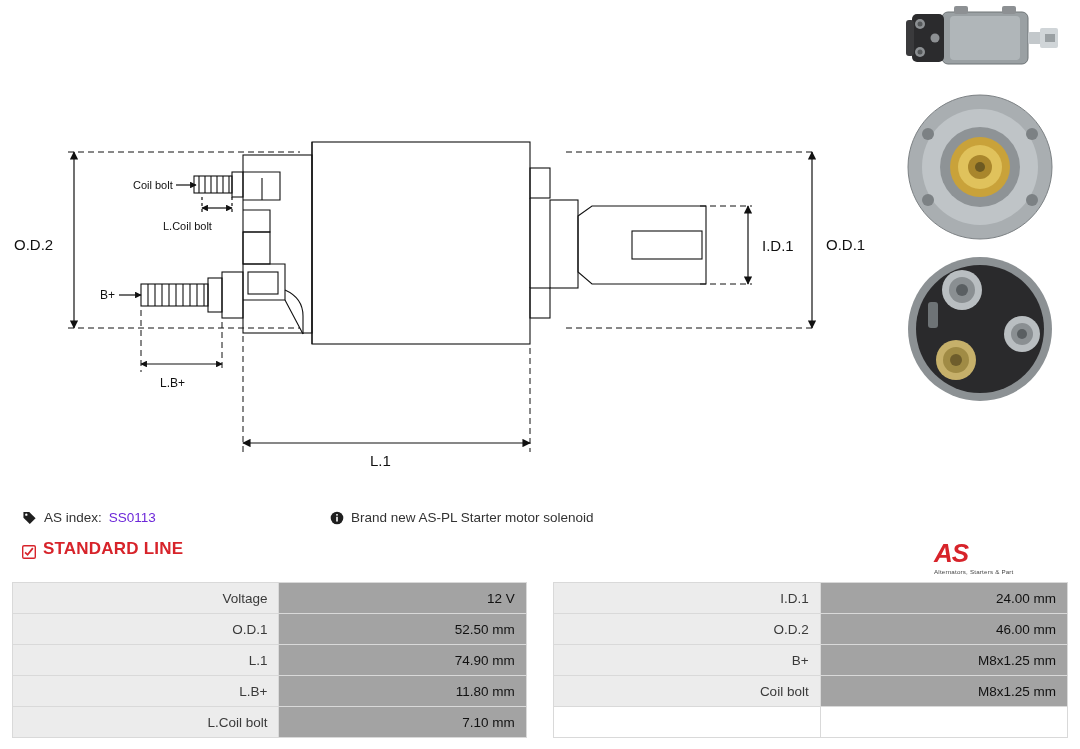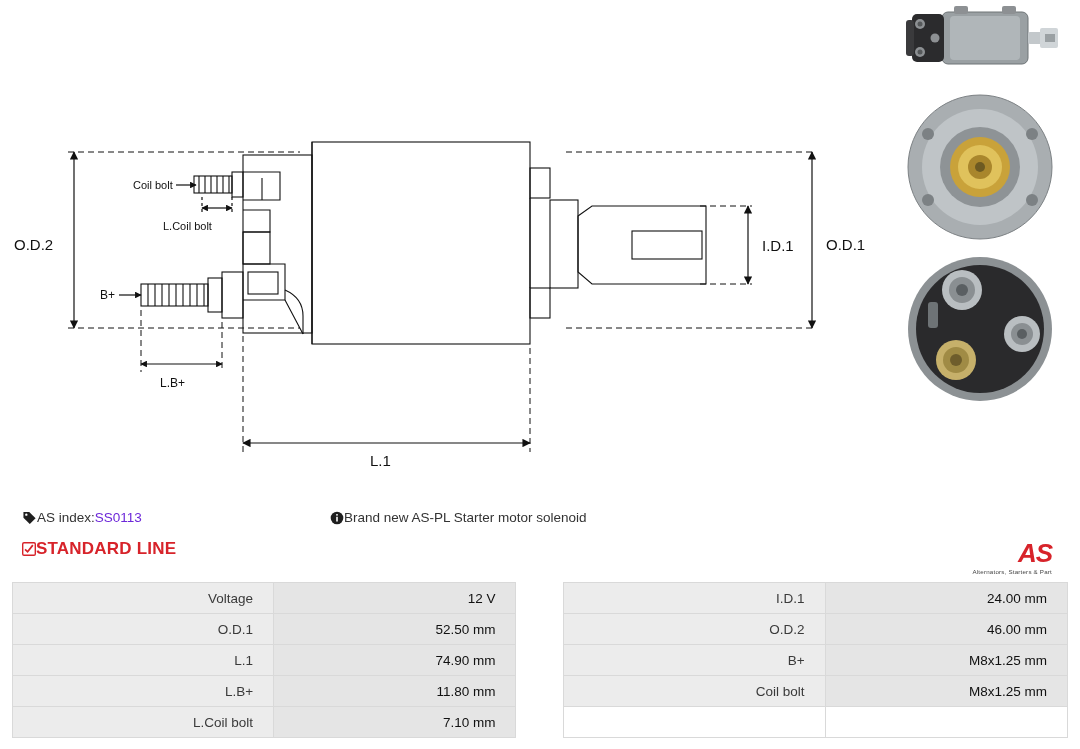"AS index:" .info-line { align-items: center -> flex-end; gap: none -> 7px }
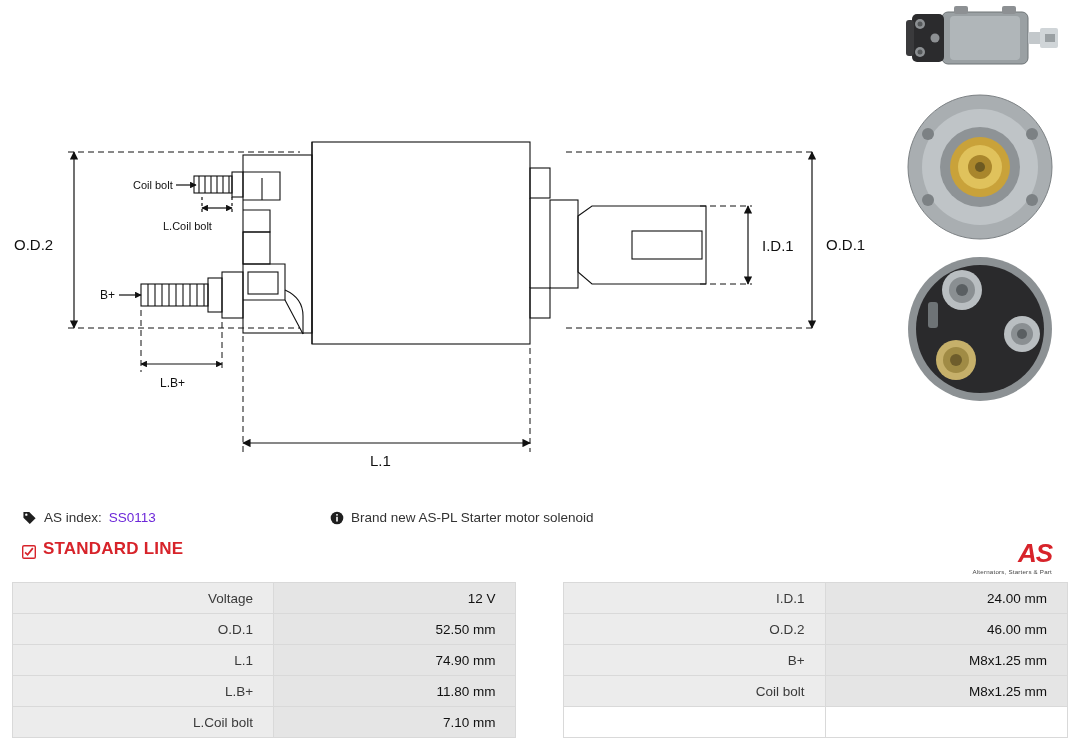"AS" .logo { text-align: right -> left }
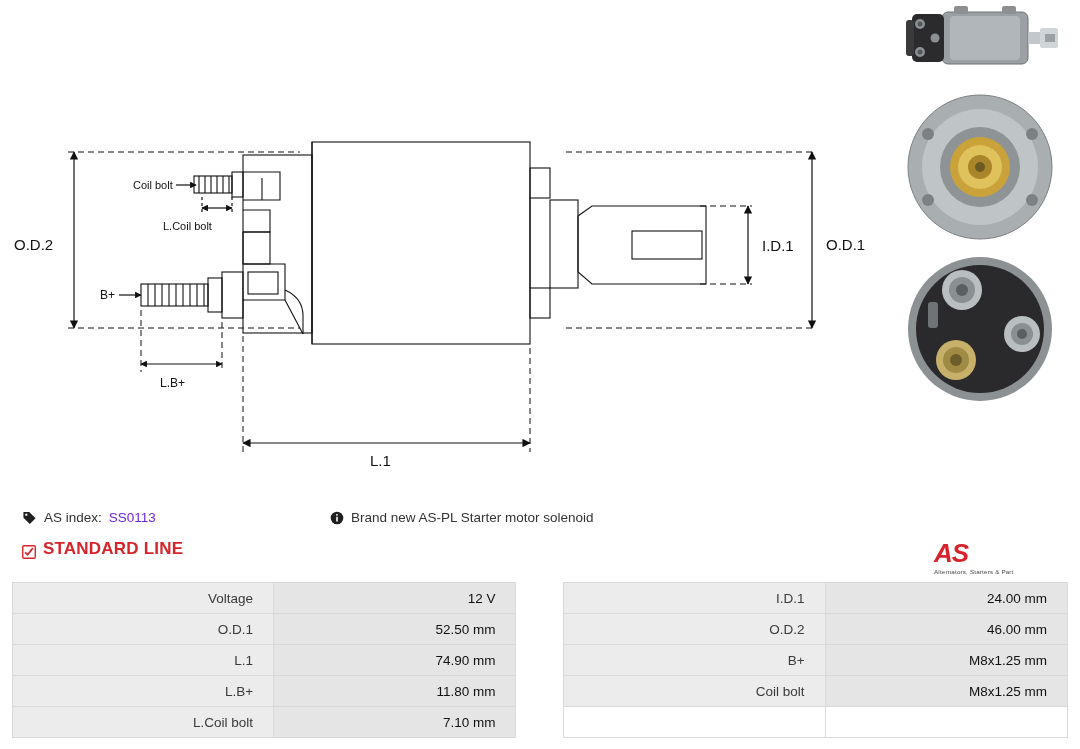"Voltage" .spec td { padding: 0 20px -> 0 11px }
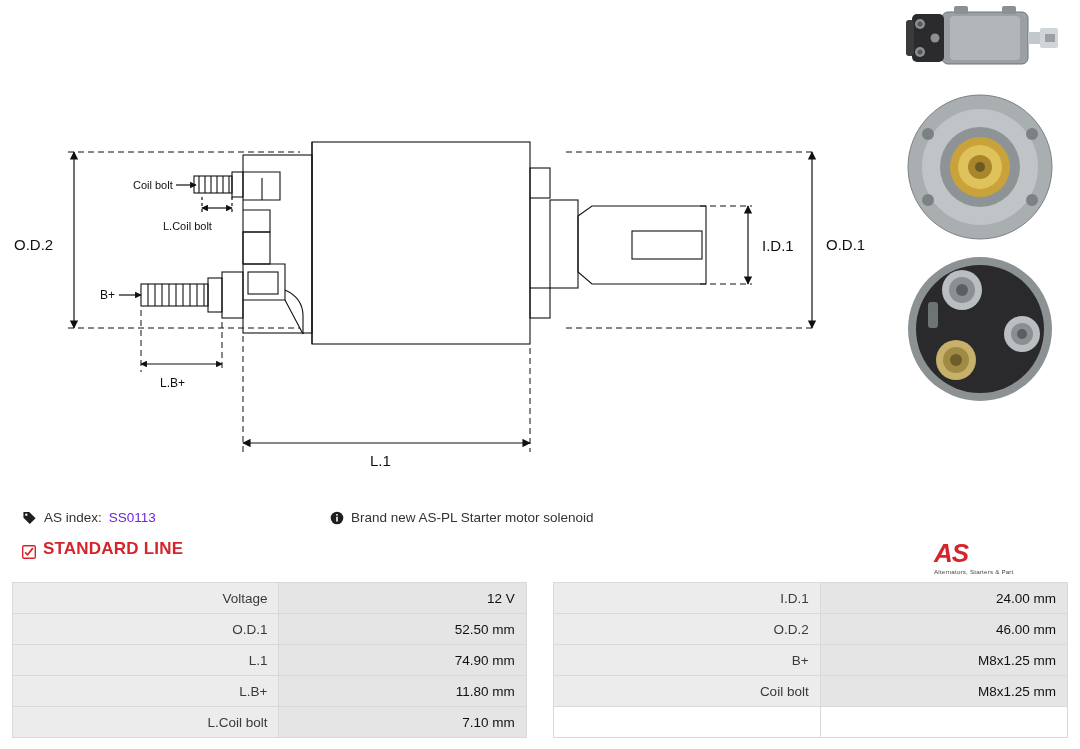"12 V" .spec td.v { background: #e5e5e5 -> #a3a3a3 }
